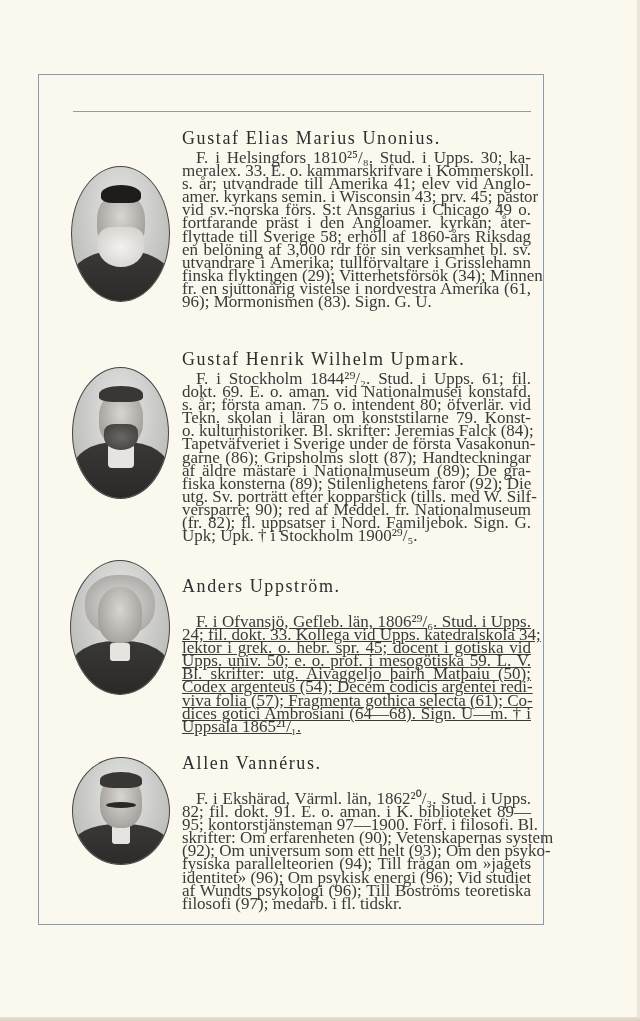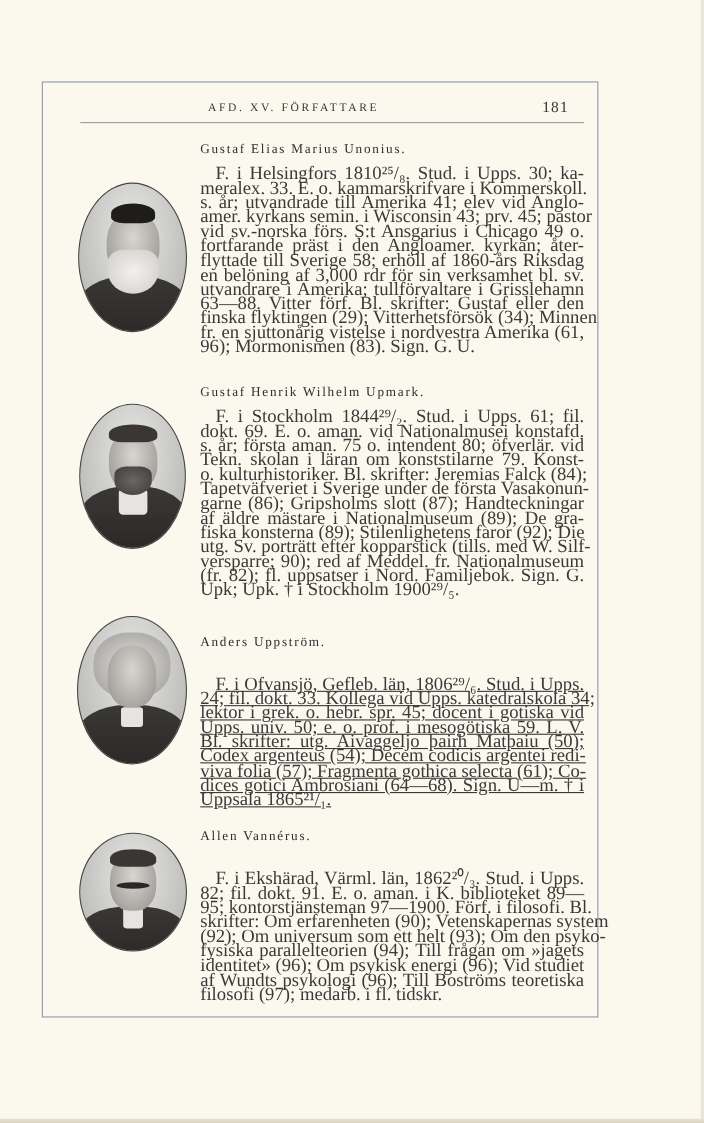"AFD. XV. FÖRFATTARE" div.running-head { html: <div> <span>AFD. XV. FÖRFATTARE</span> <span>181</span> </div> -> none }
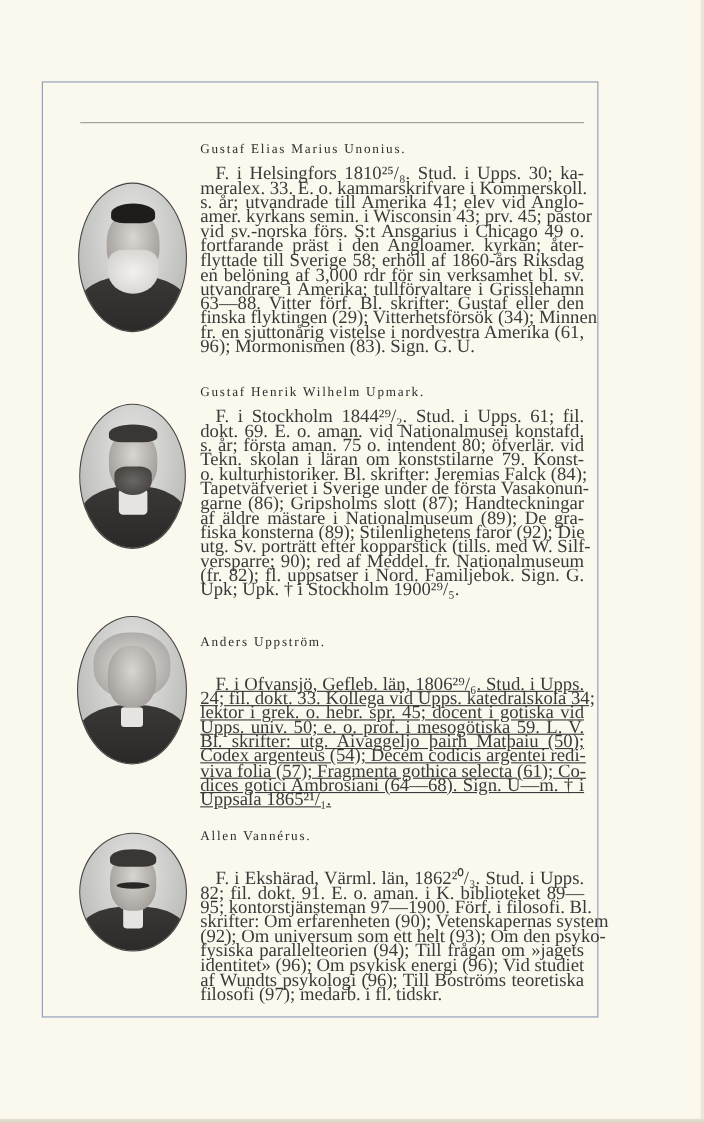"Gustaf Elias Marius Unonius." .name { font-size: 12px -> 18px }
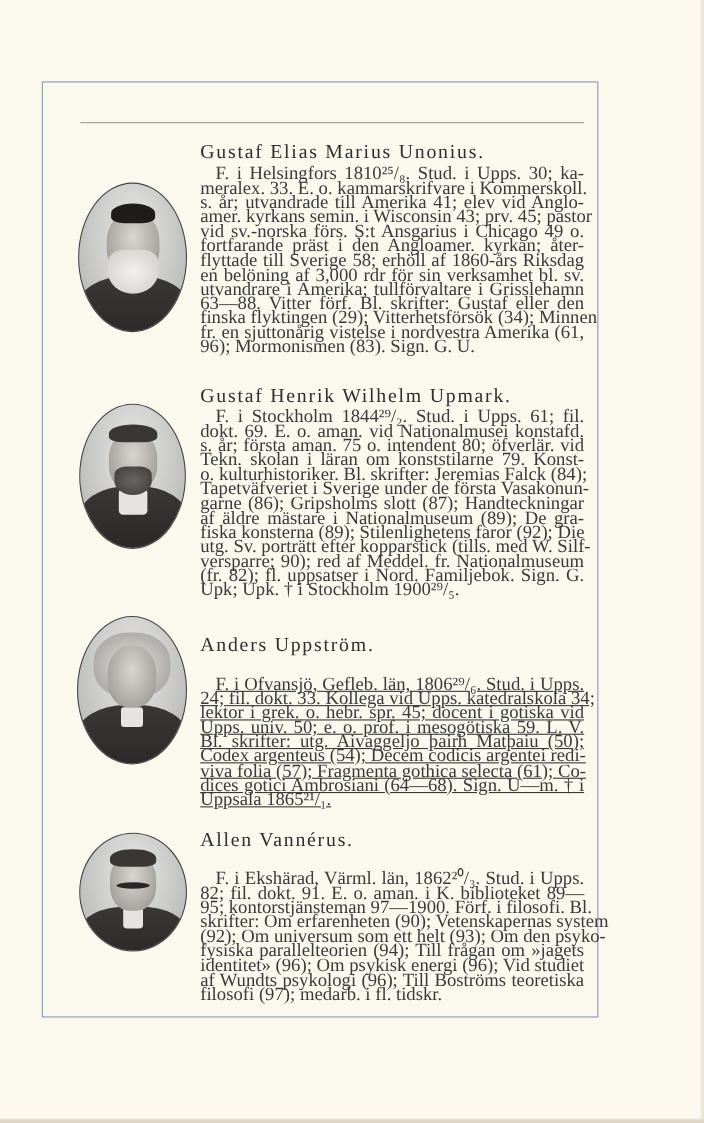"63—88. Vitter förf. Bl. skrifter:" span.line { html: <span>63—88. Vitter förf. Bl. skrifter: Gustaf eller den</span> -> none }
